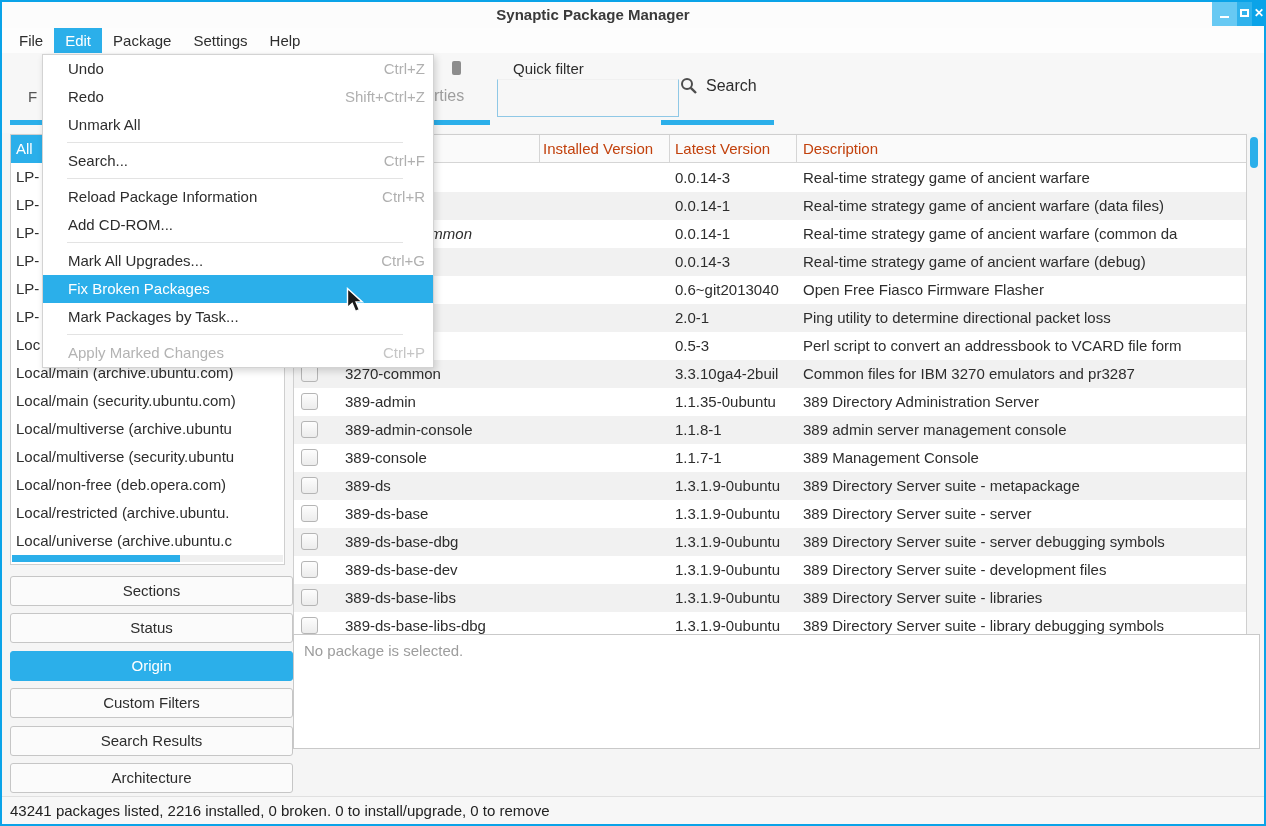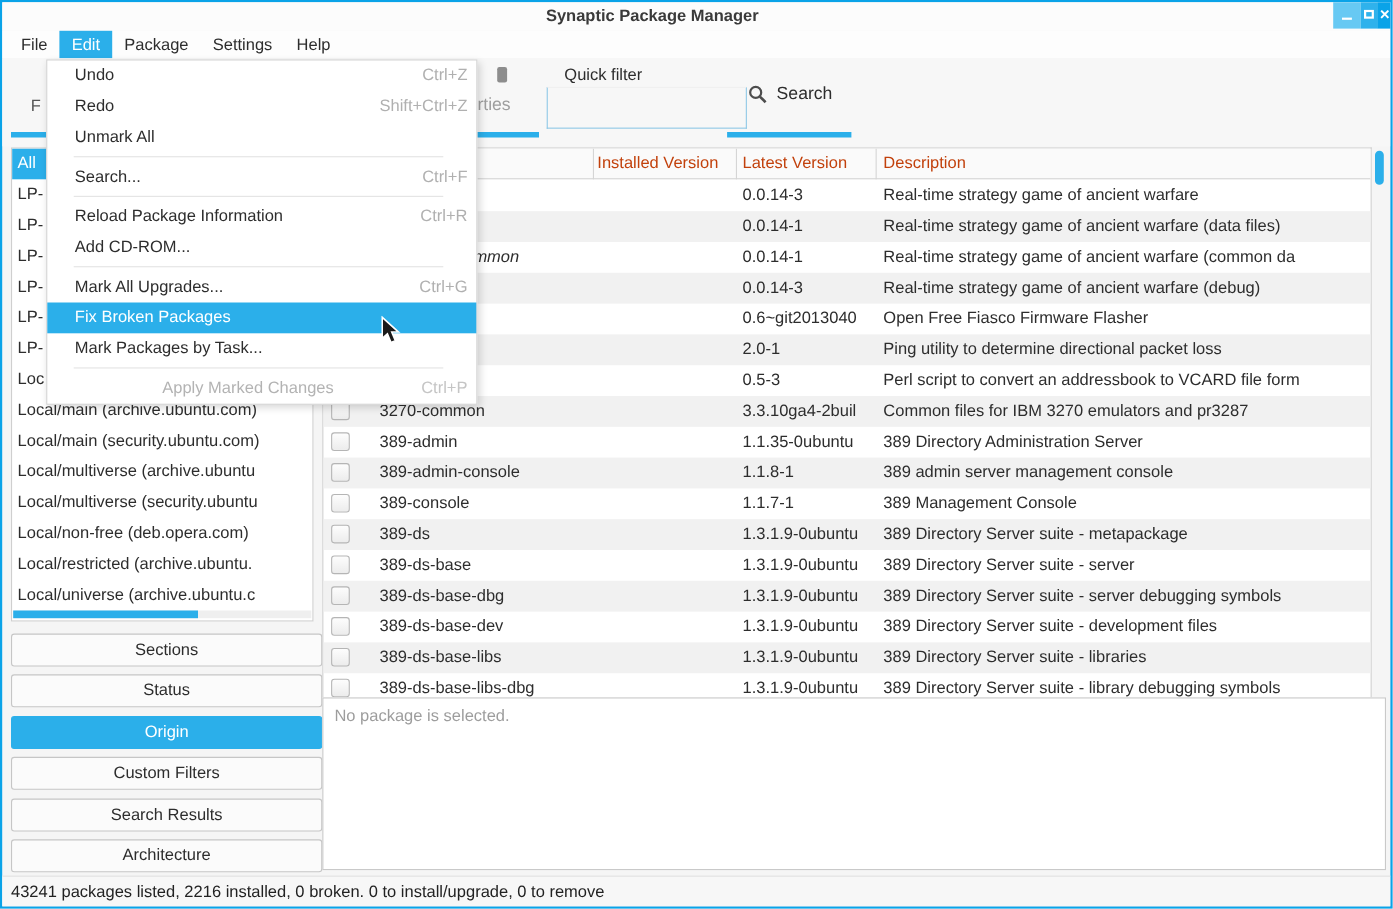"Apply Marked Changes" .menu-item.disabled { text-align: center -> none }
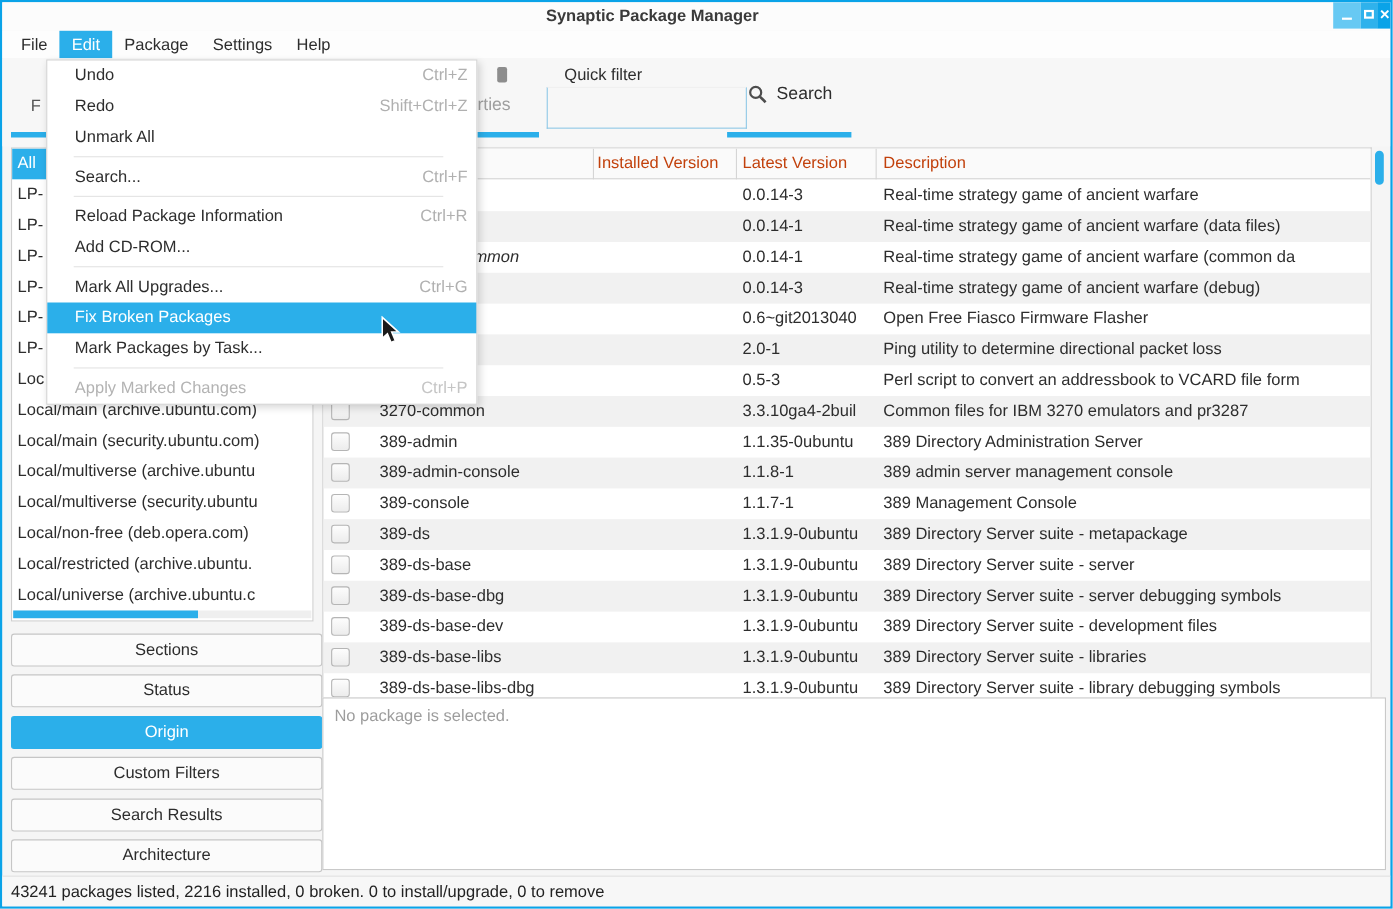"No package is selected." .details { height: 157px -> 115px }
